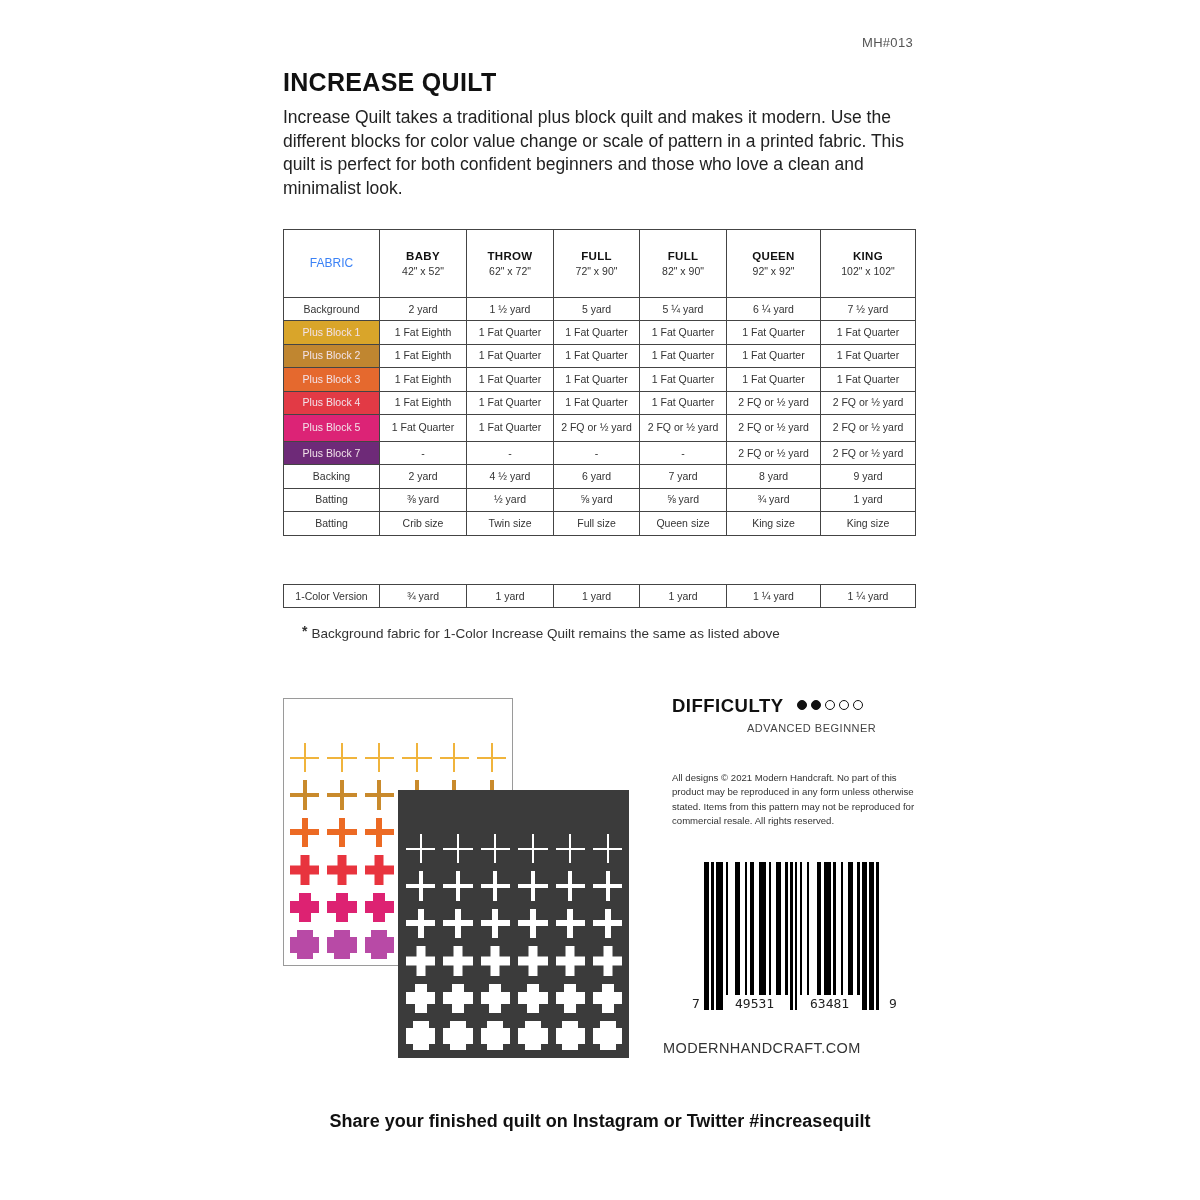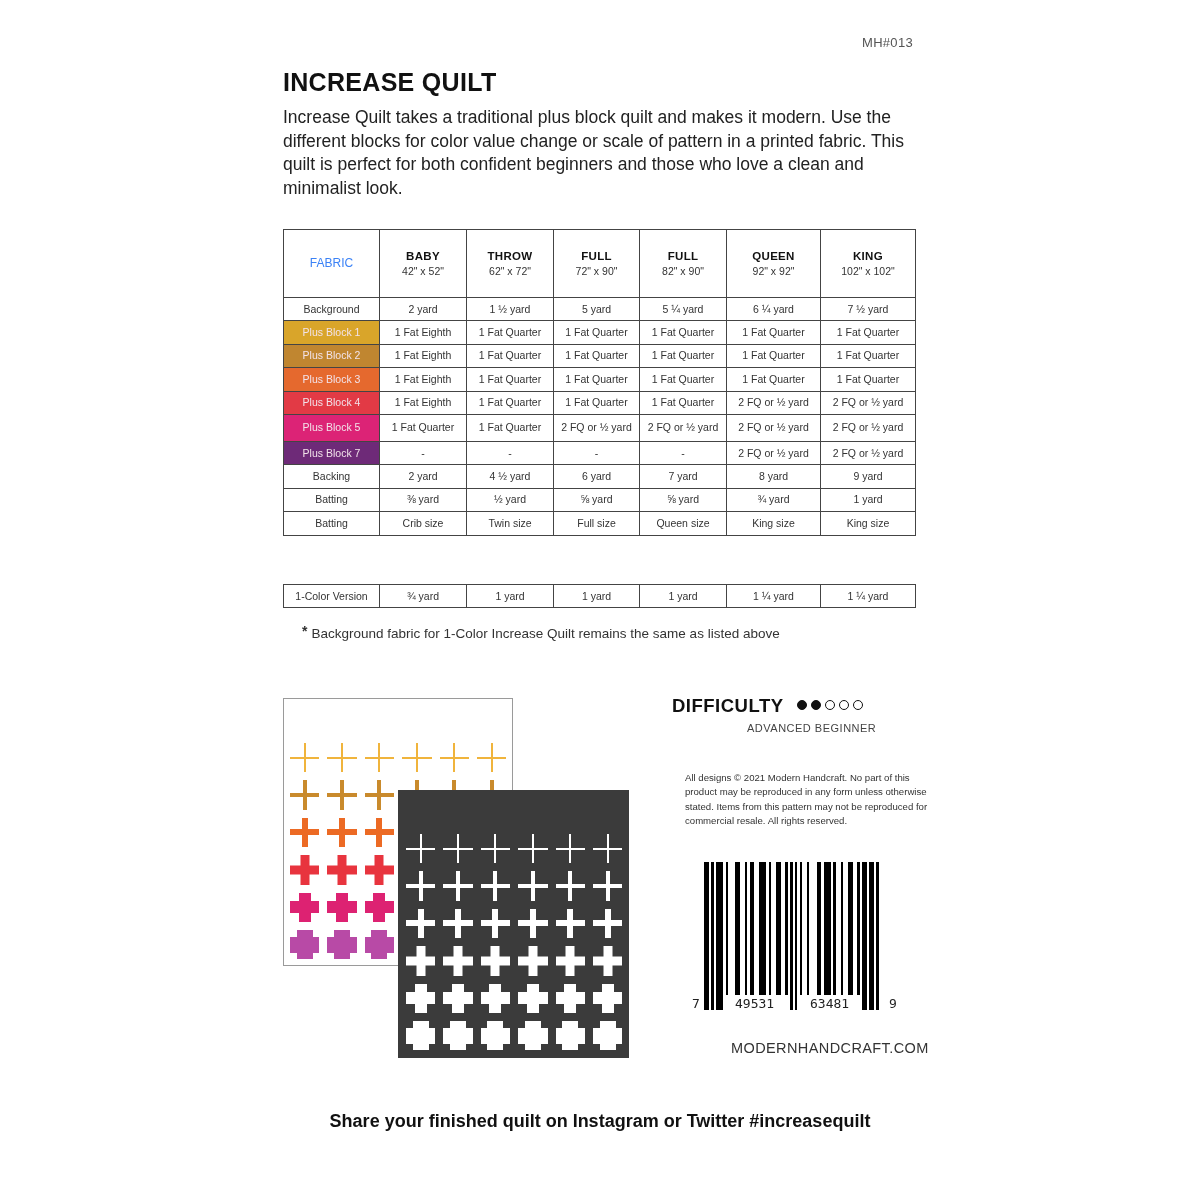"All designs © 2021 Modern" .copyright { margin-left: 13px -> none }
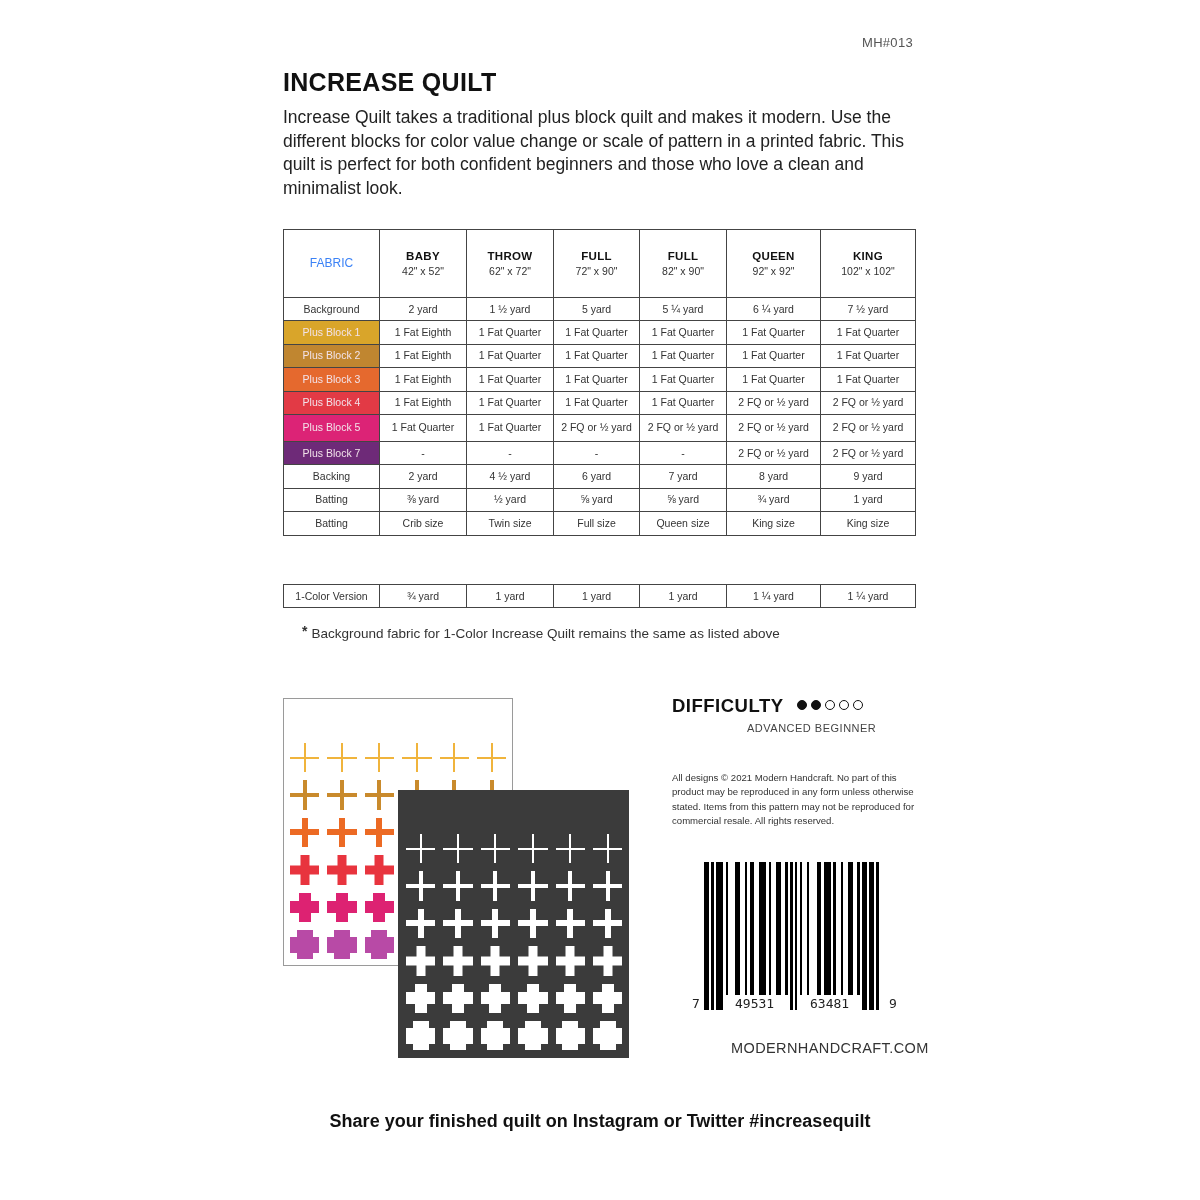"MODERNHANDCRAFT.COM" .website { left: 731px -> 663px }
